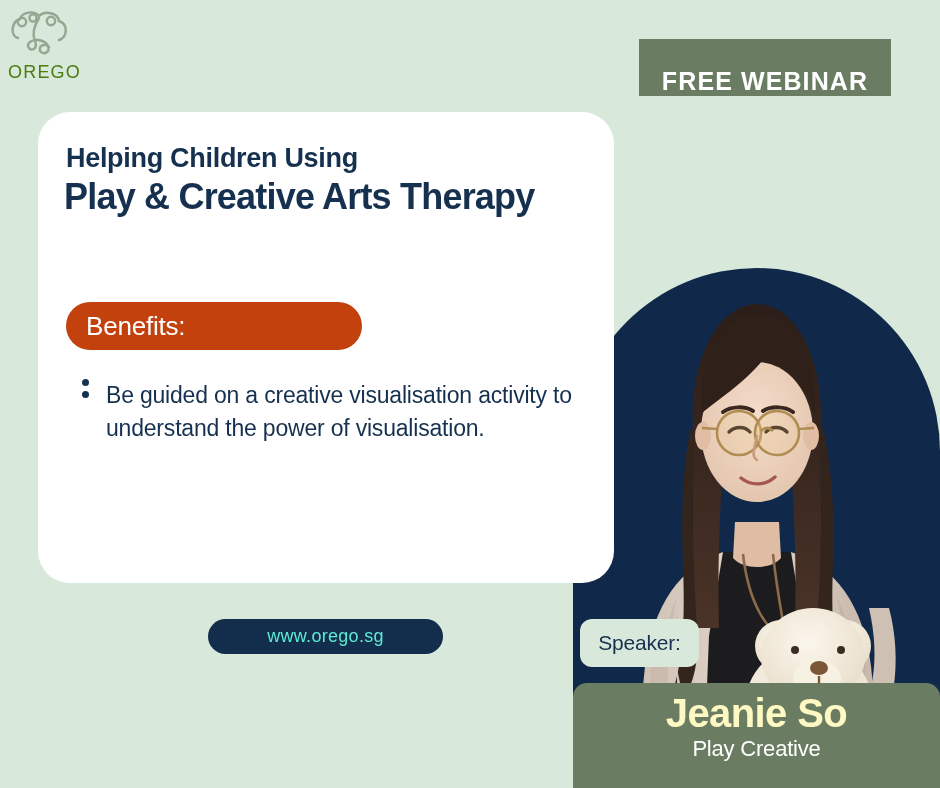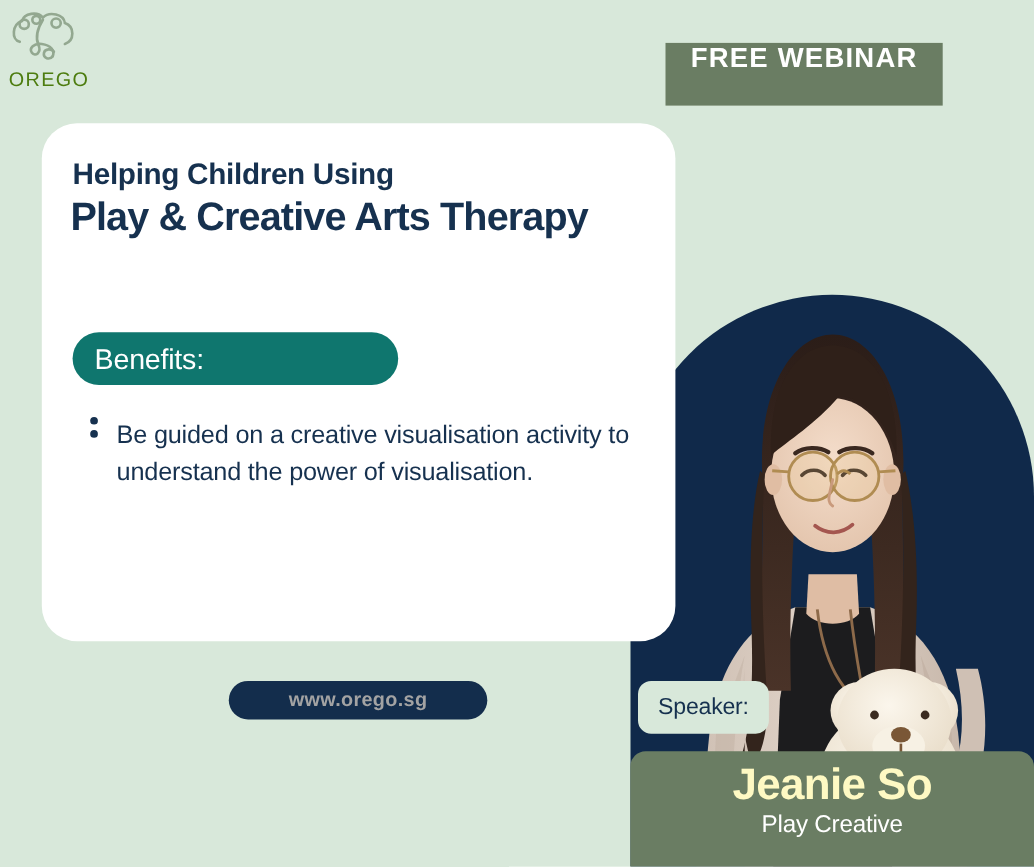"FREE WEBINAR" #free-badge { align-items: flex-start -> flex-end; left: 605px -> 639px }
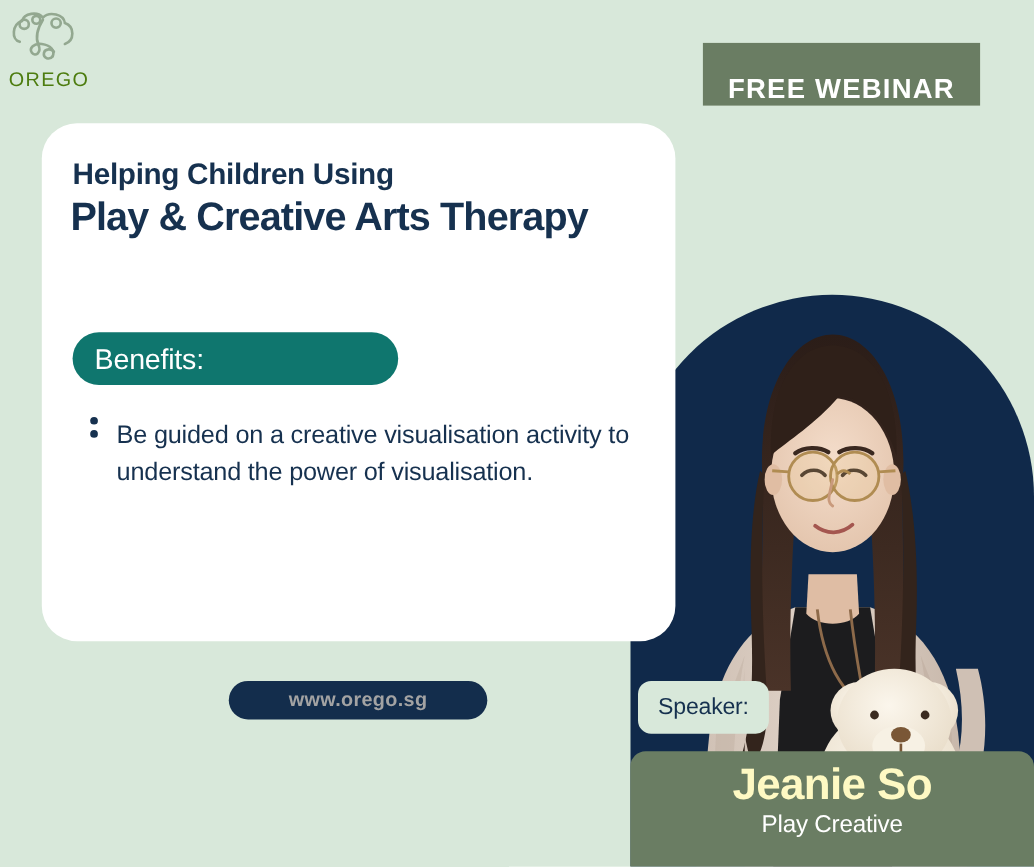"Benefits:" #benefits-pill { background: #0f766e -> #c2410c }
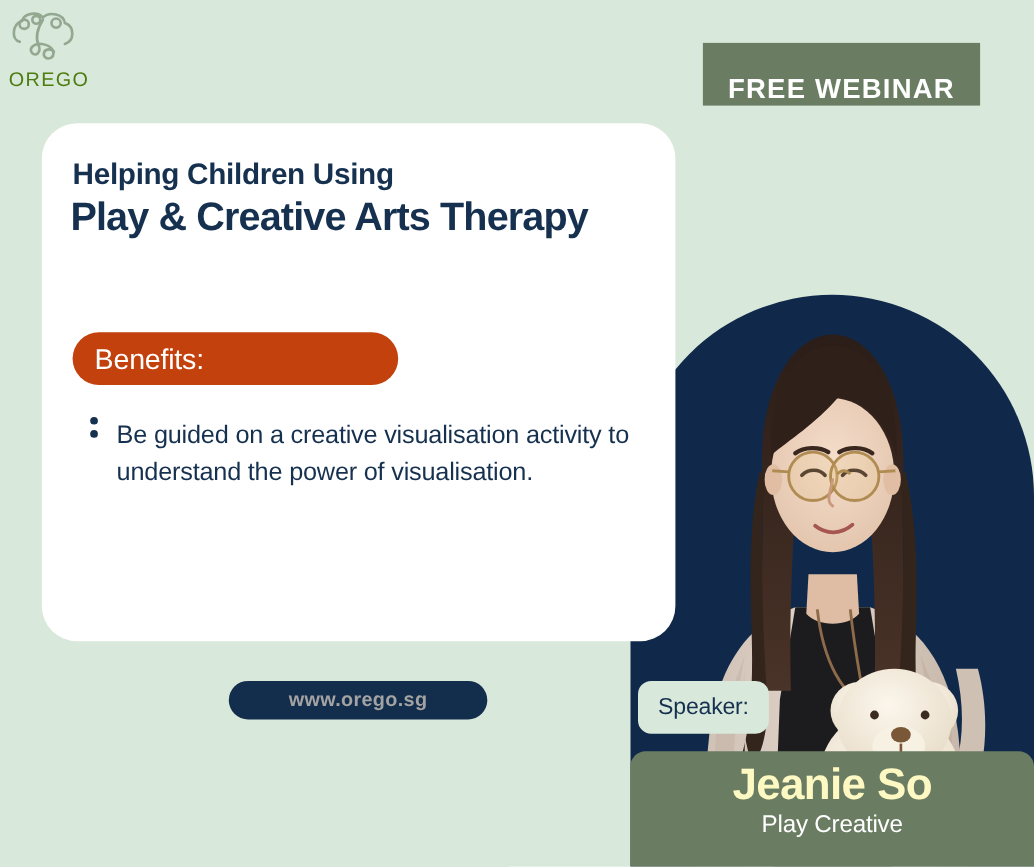"www.orego.sg" #site-label { color: #a3a3a3 -> #5eead4; font-weight: bold -> normal }
